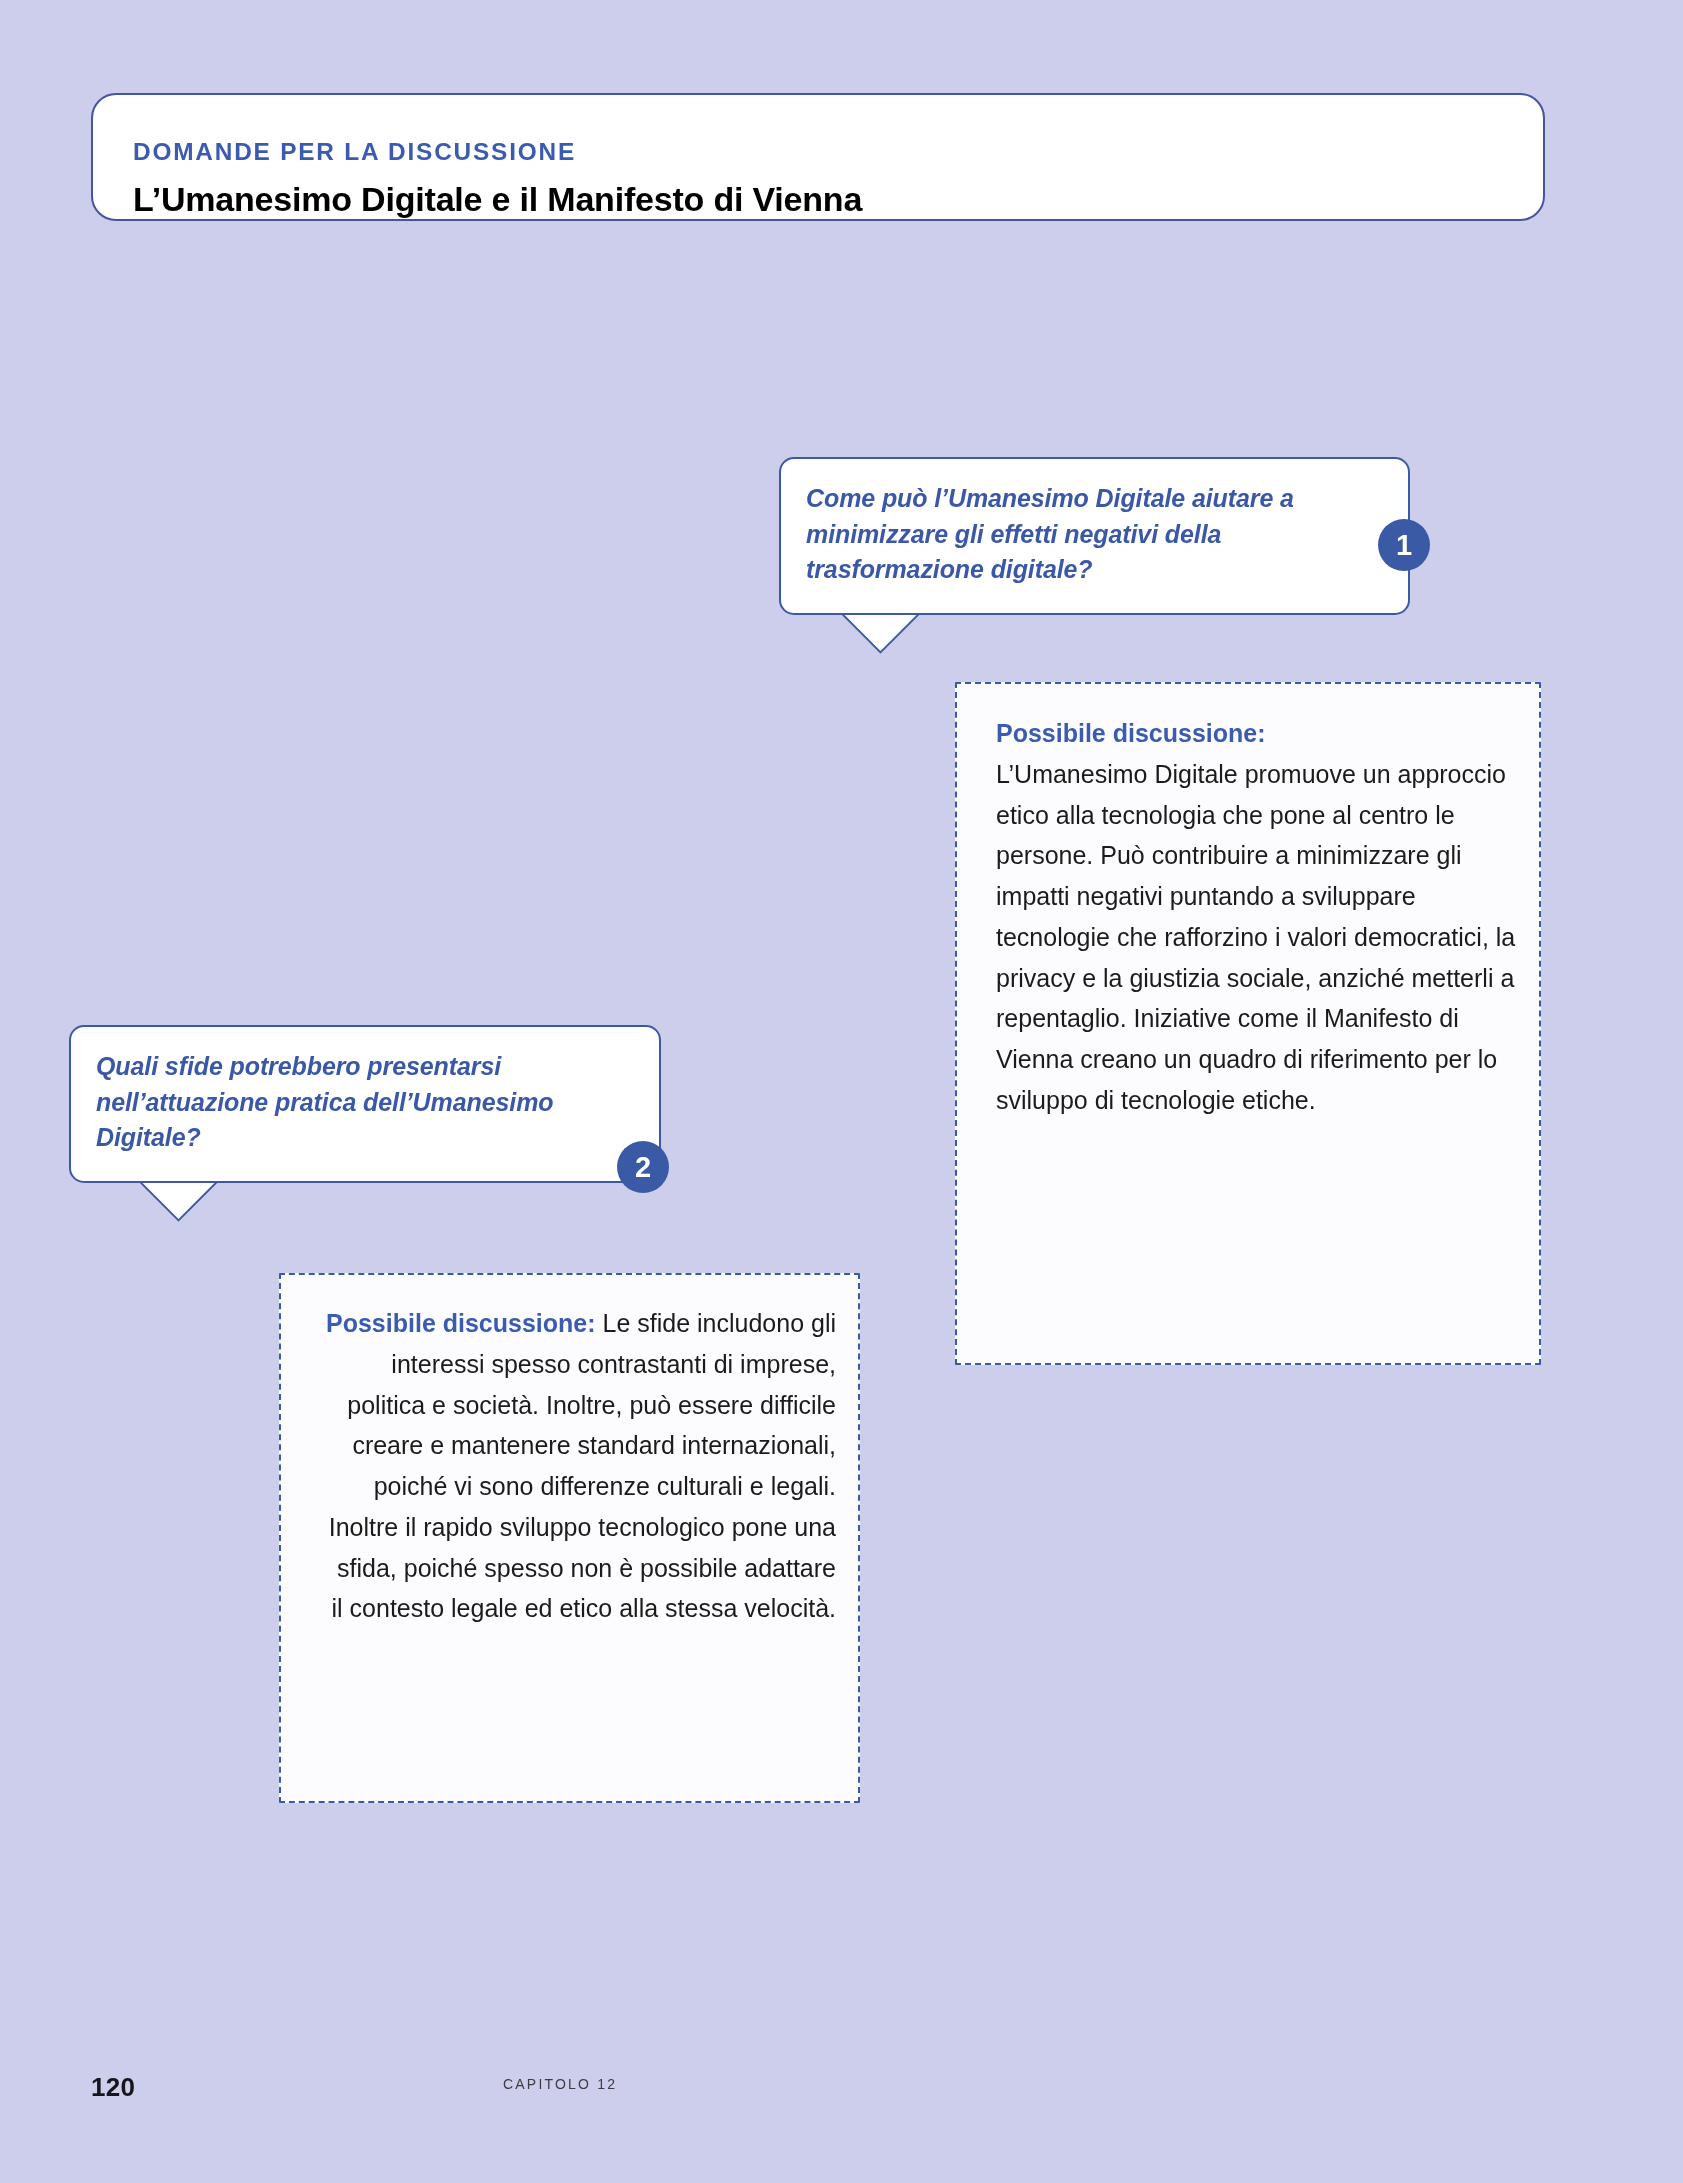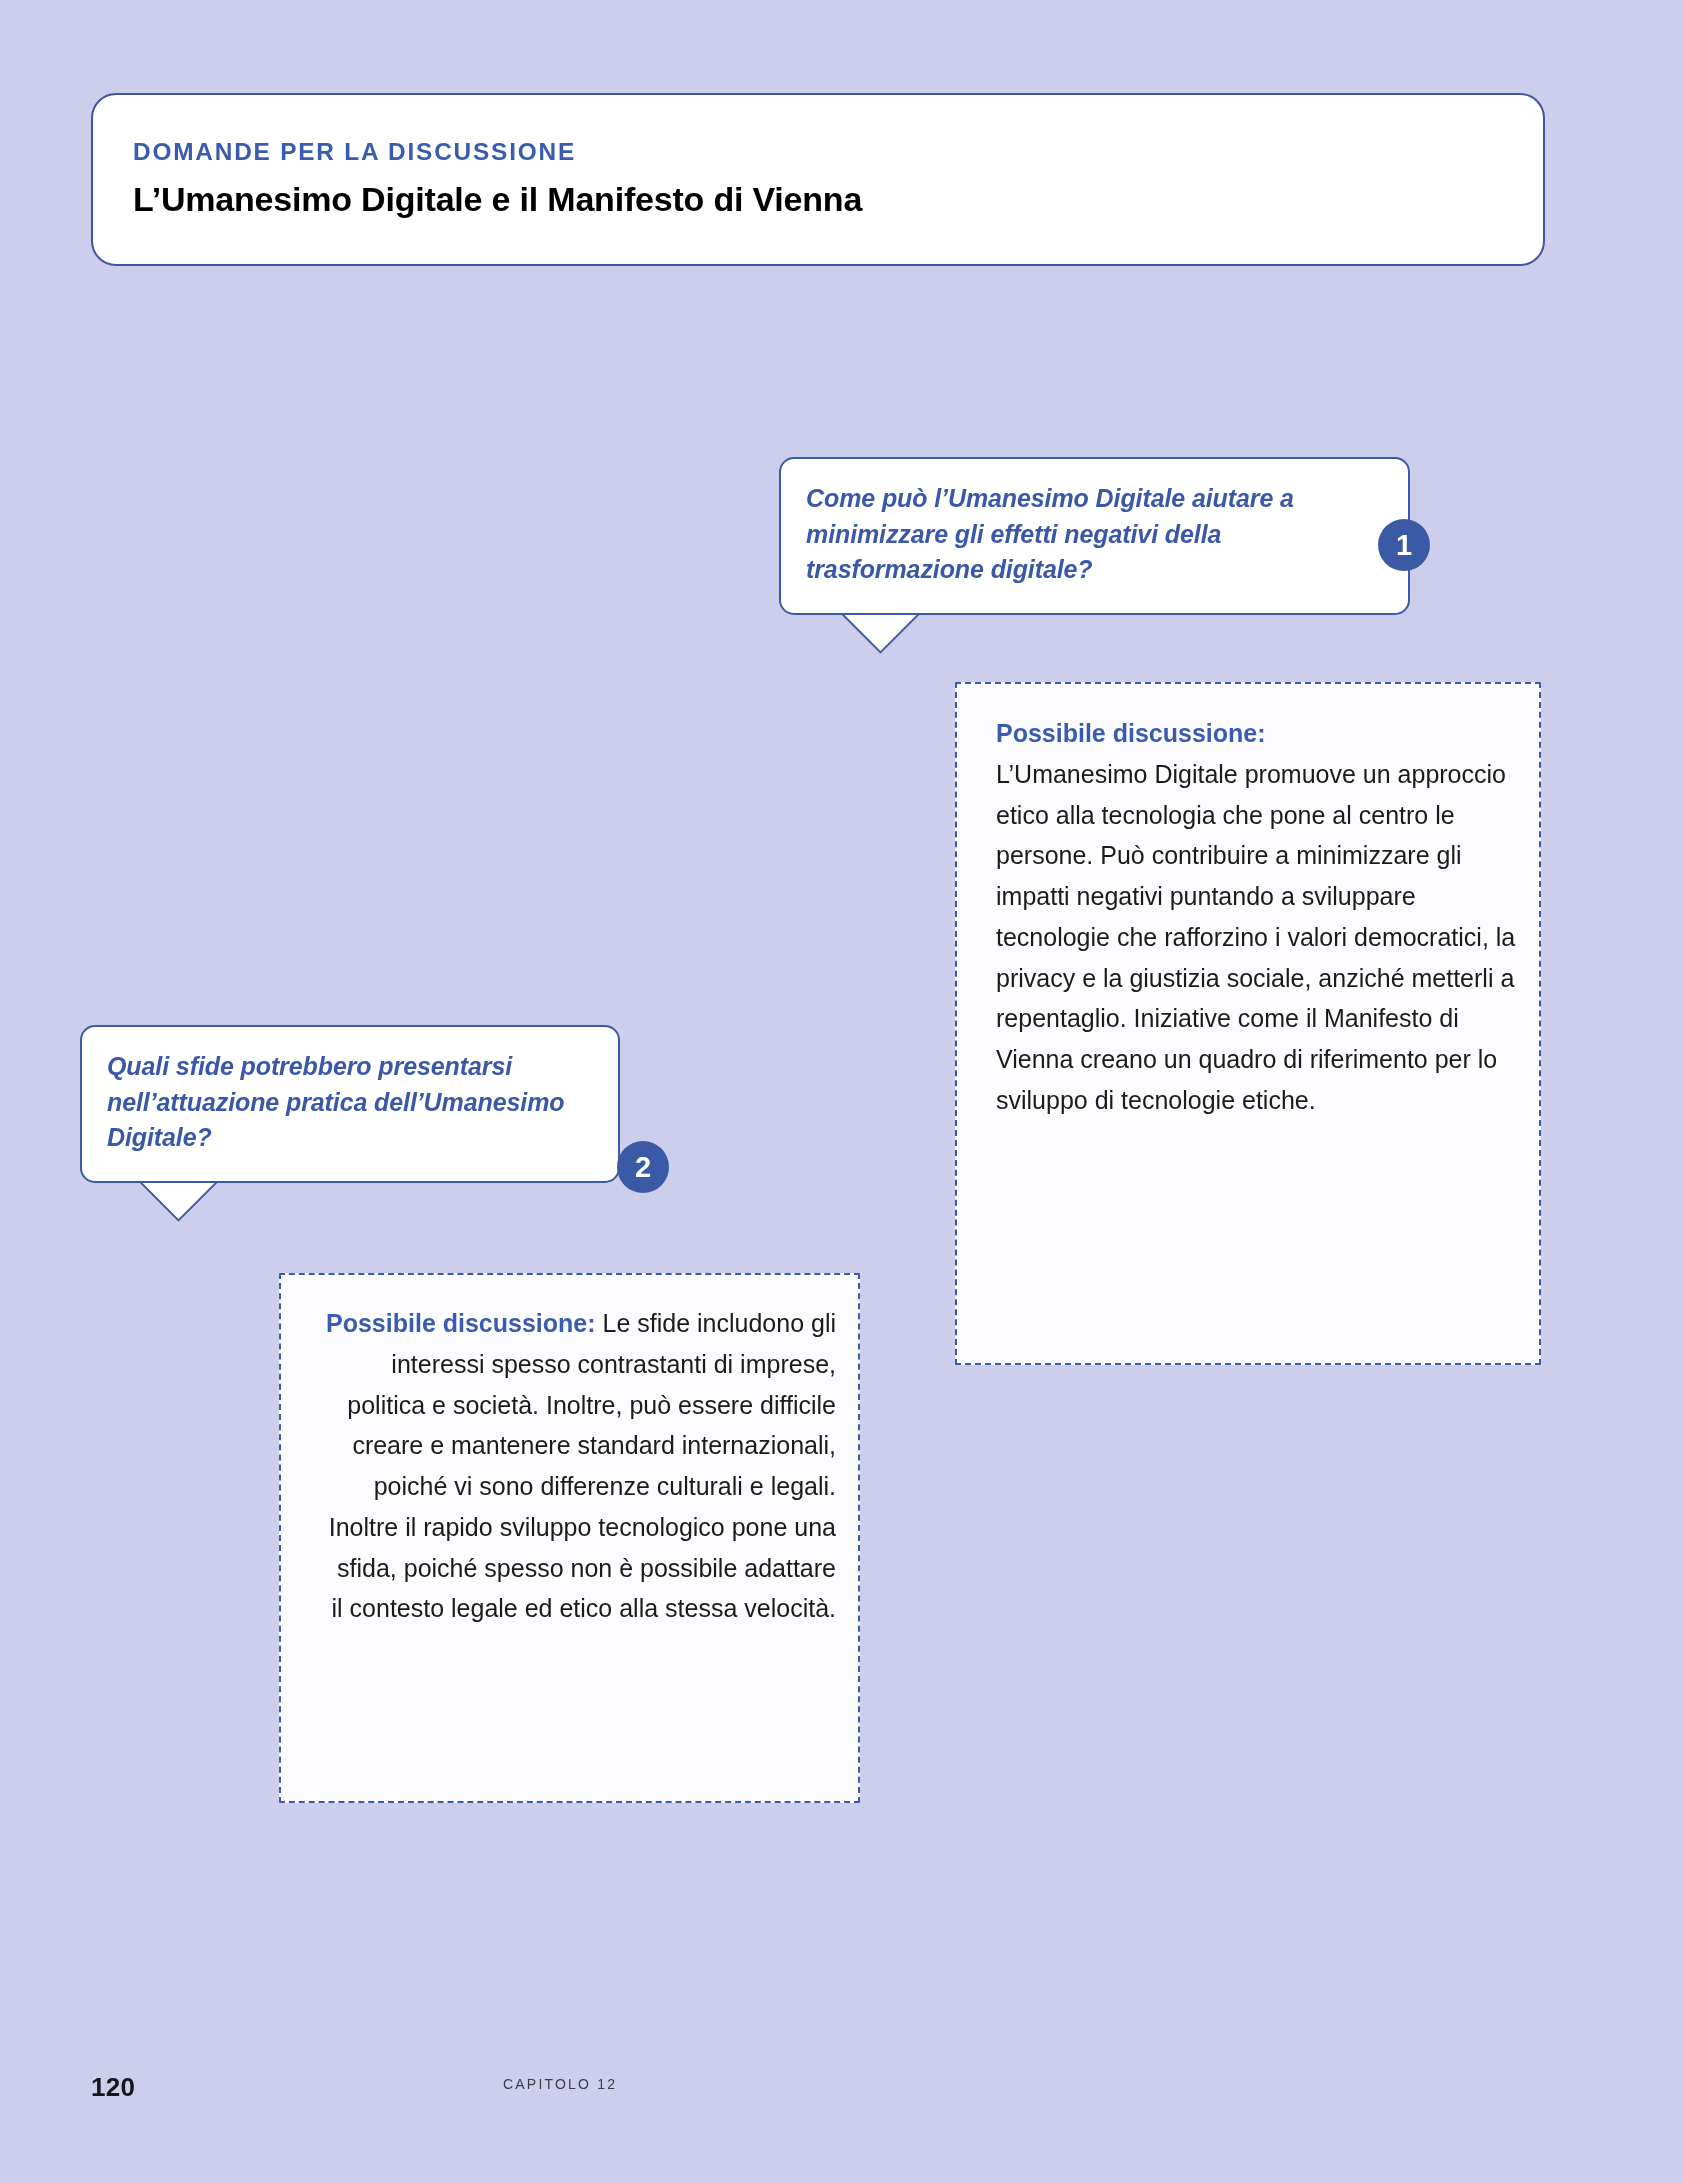"DOMANDE PER LA DISCUSSIONE" .header-card { height: 173px -> 128px }
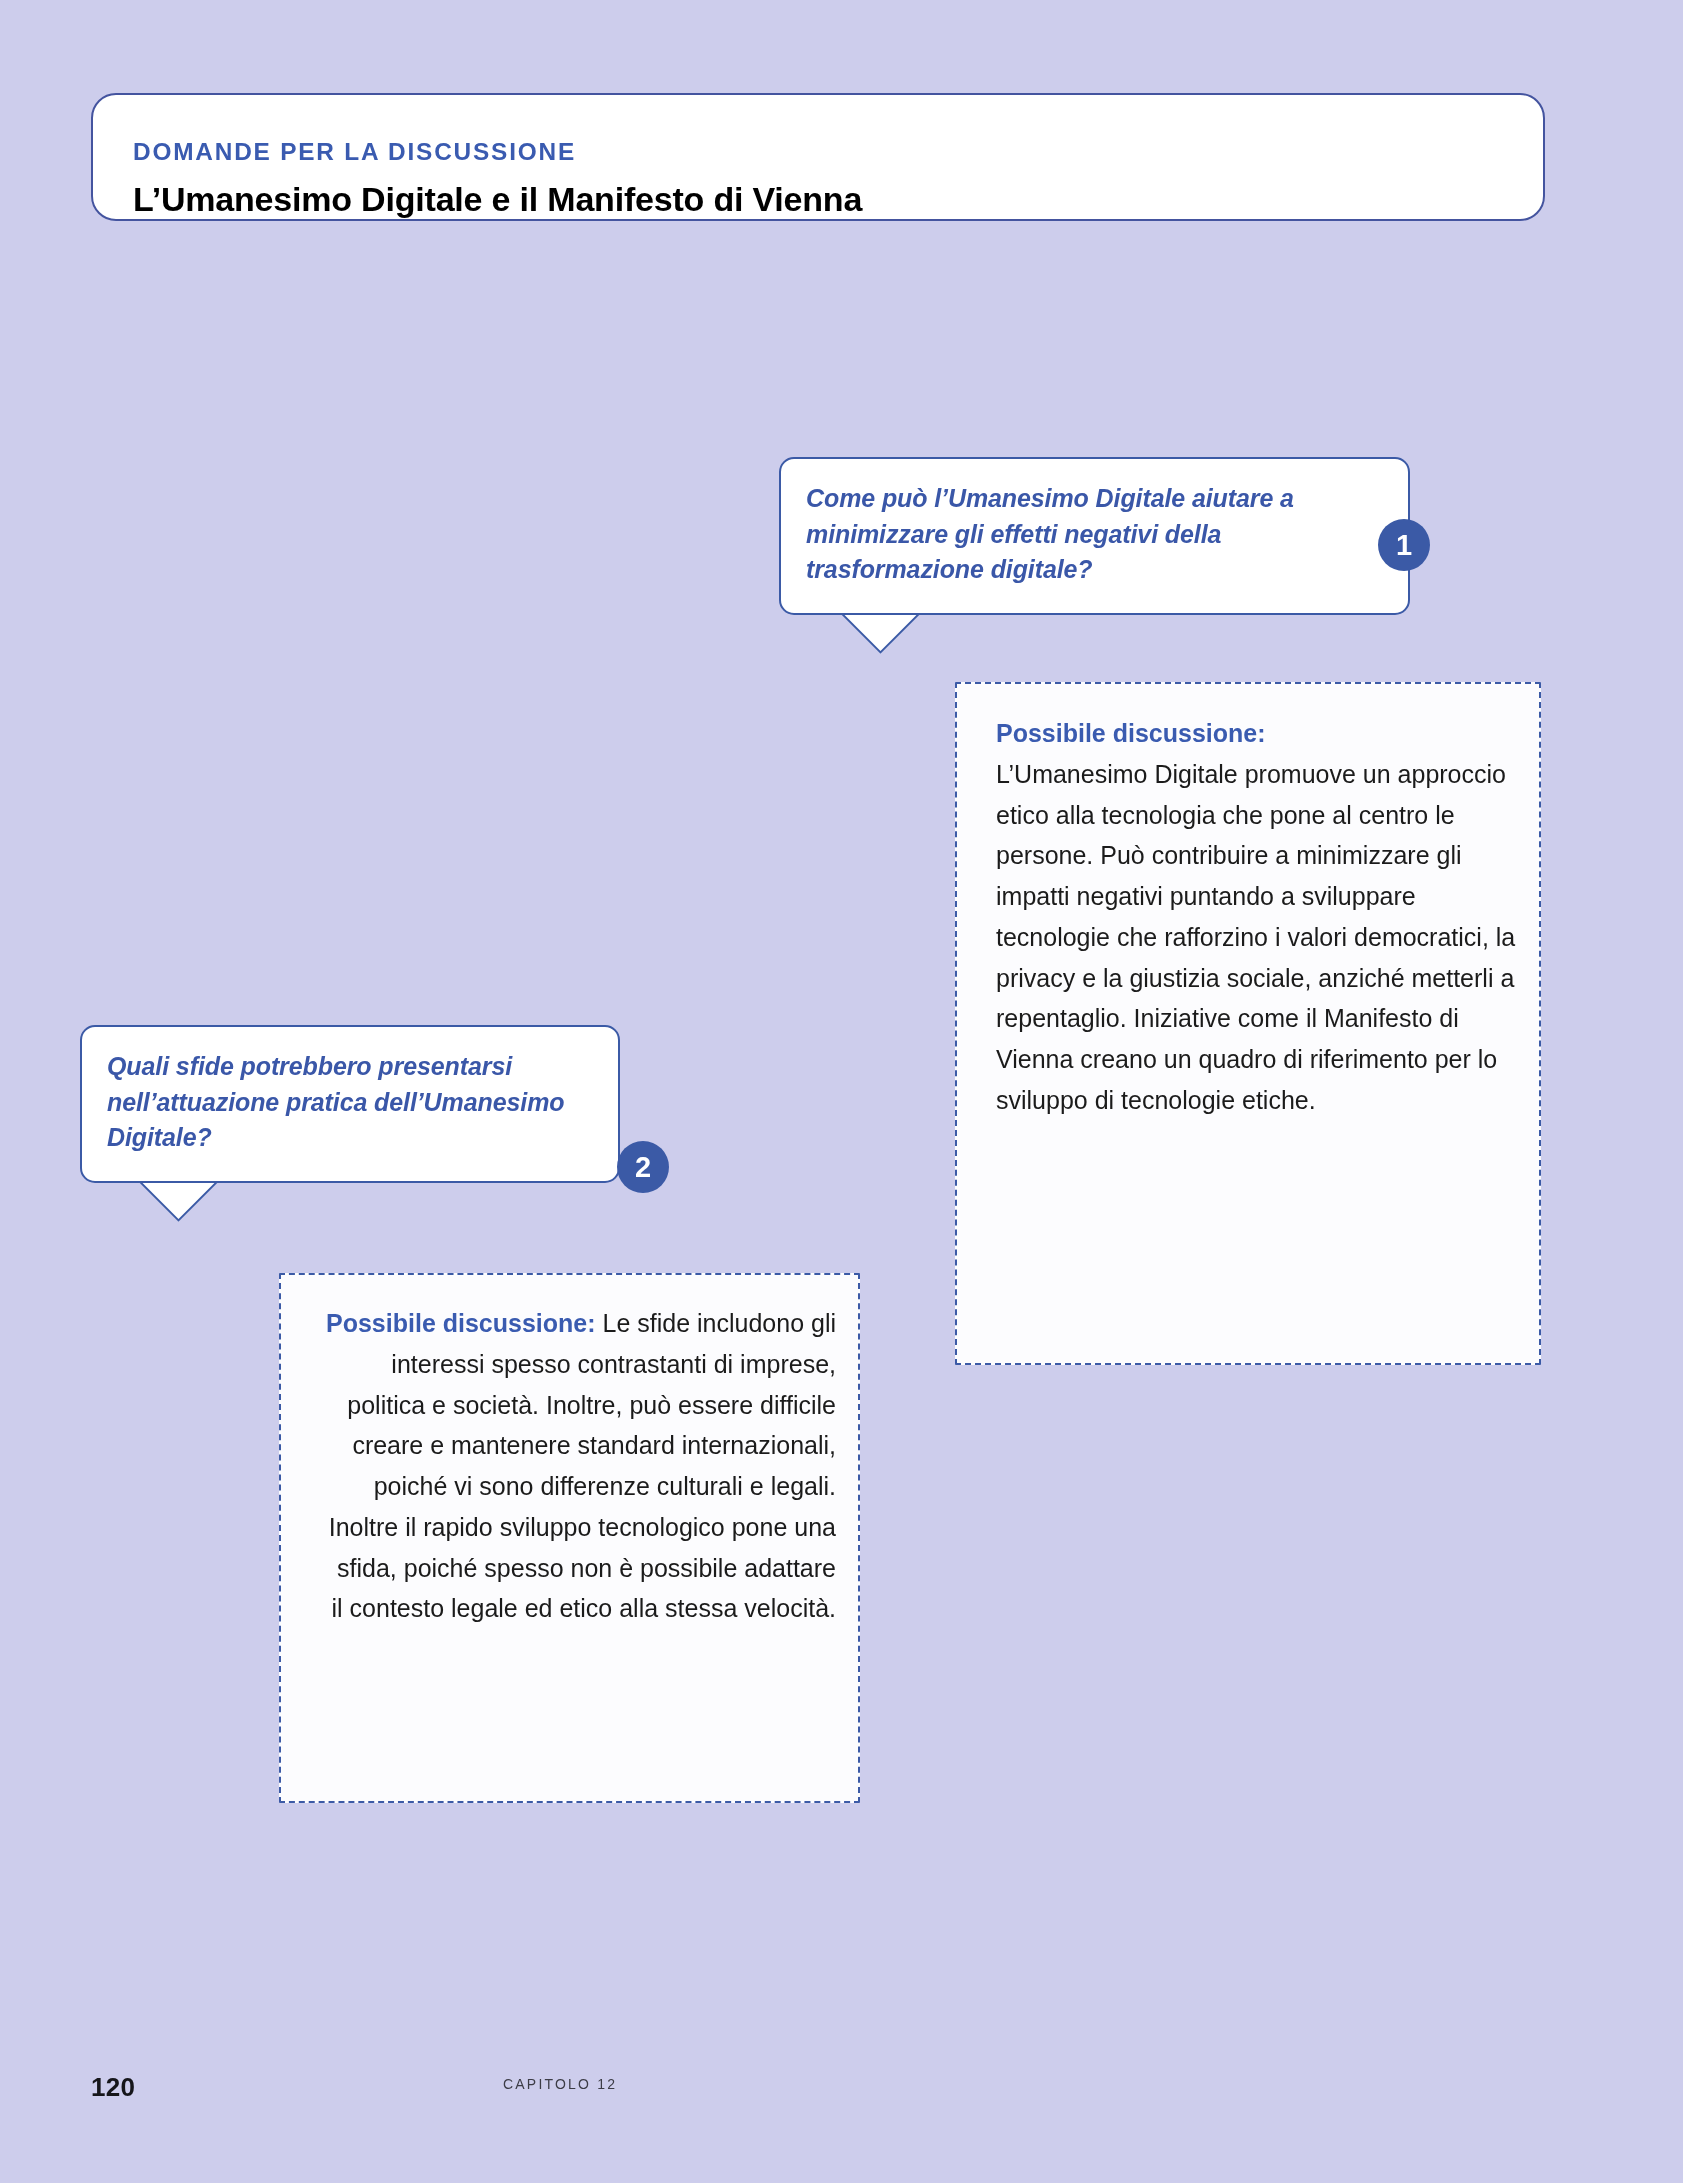"Quali sfide potrebbero presentarsi" #bubble-2 { left: 80px -> 69px; width: 540px -> 592px }
